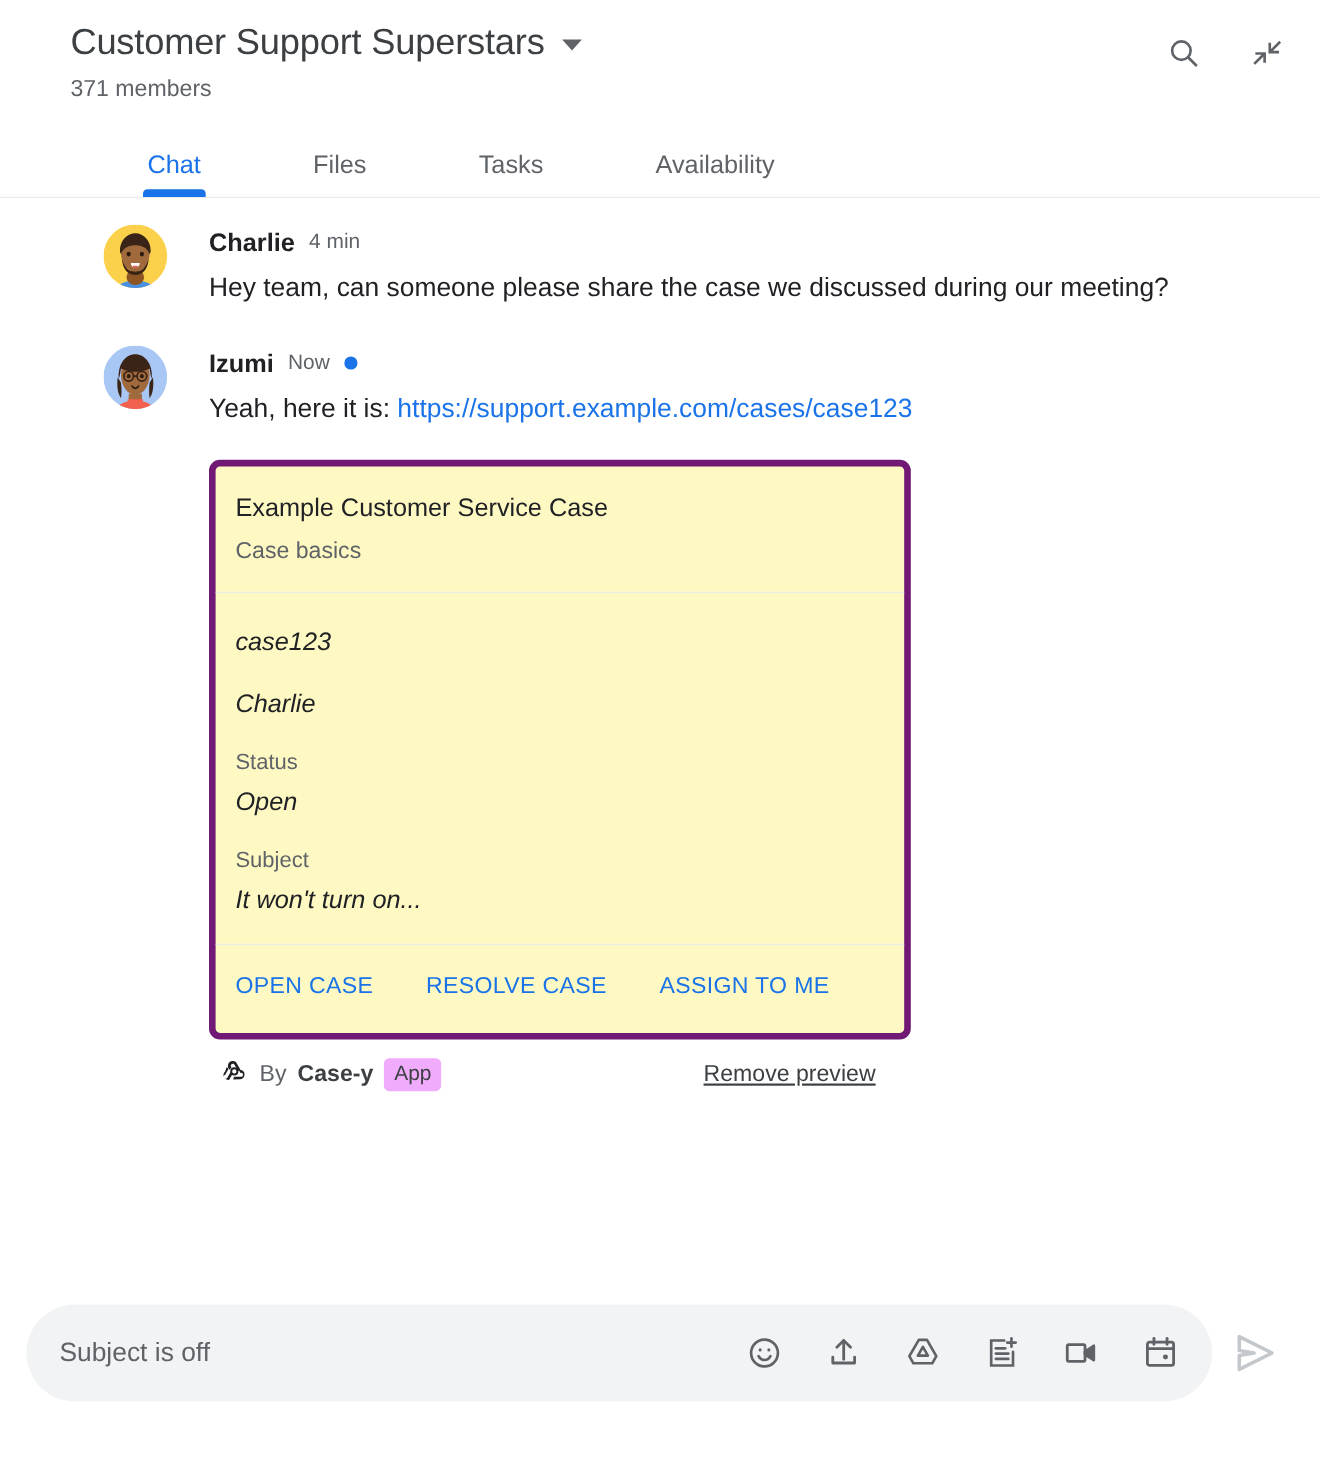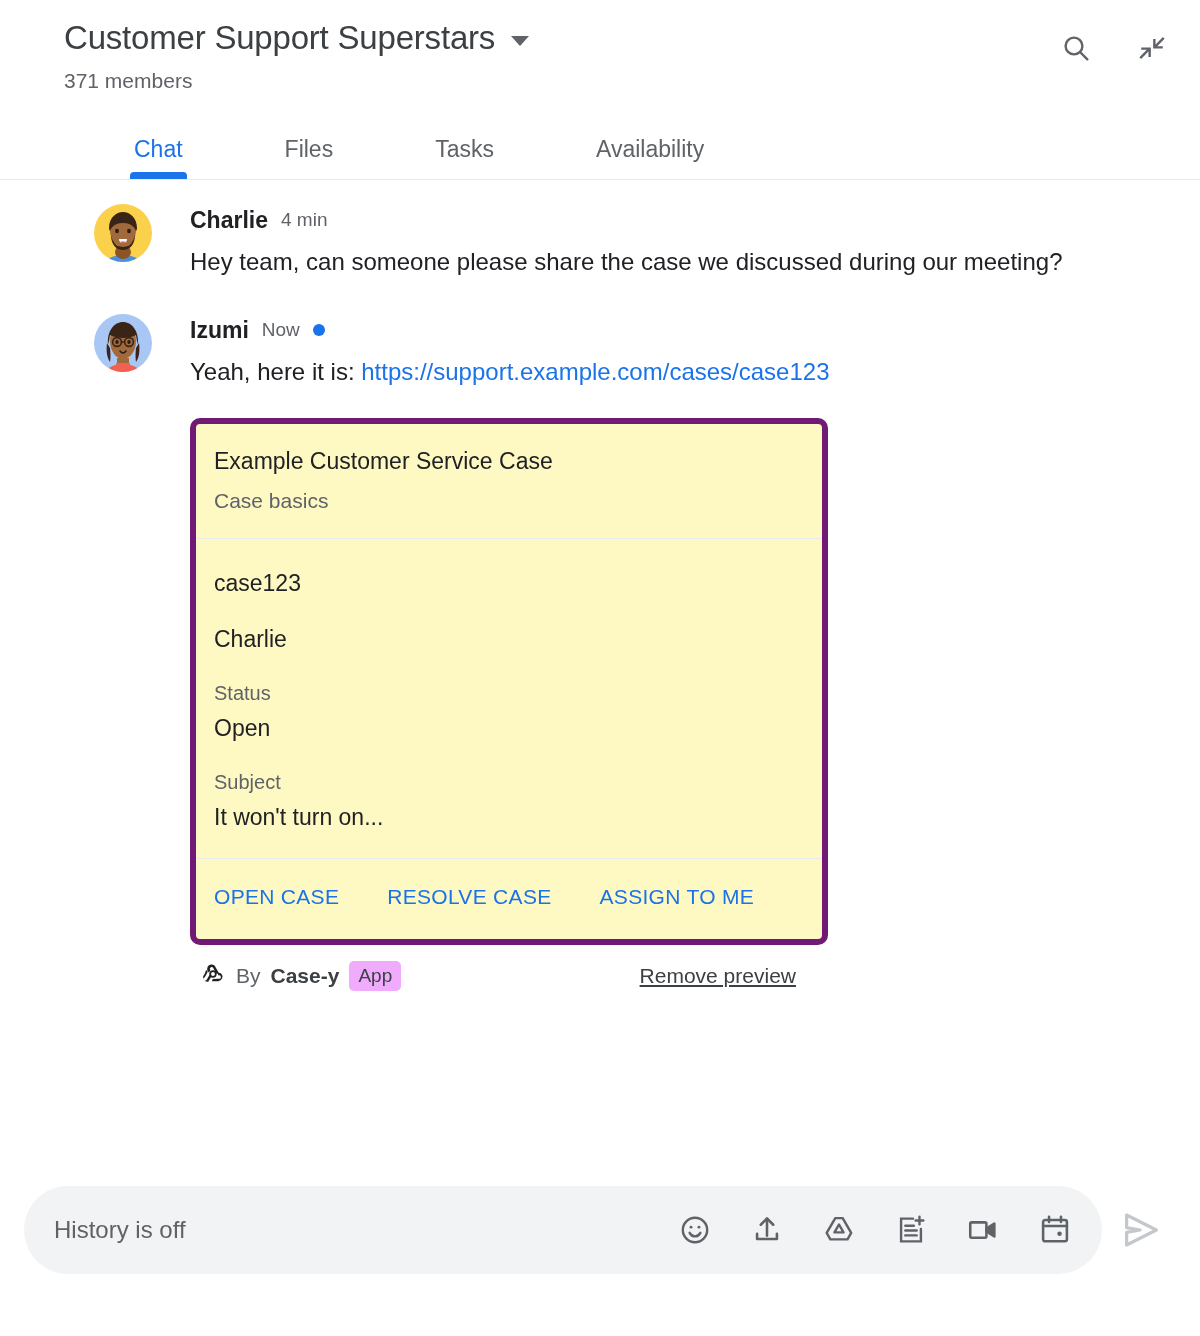"case123" .field-value { font-style: none -> italic }
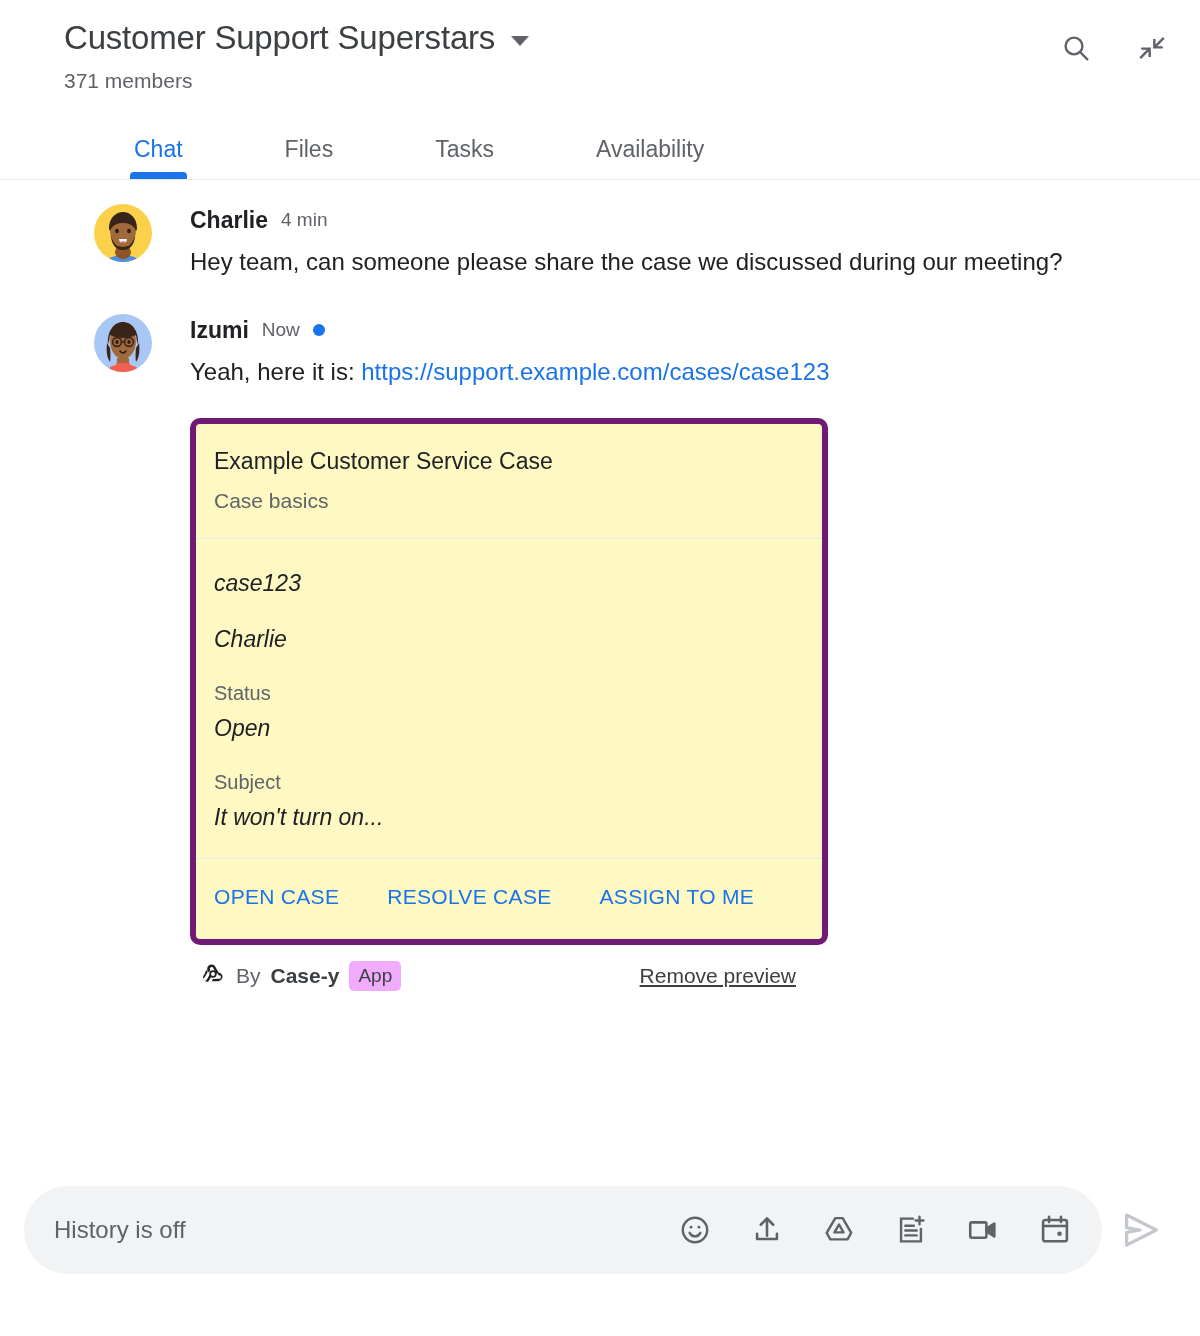"History is off" div.composer-placeholder { text: History -> Subject }
